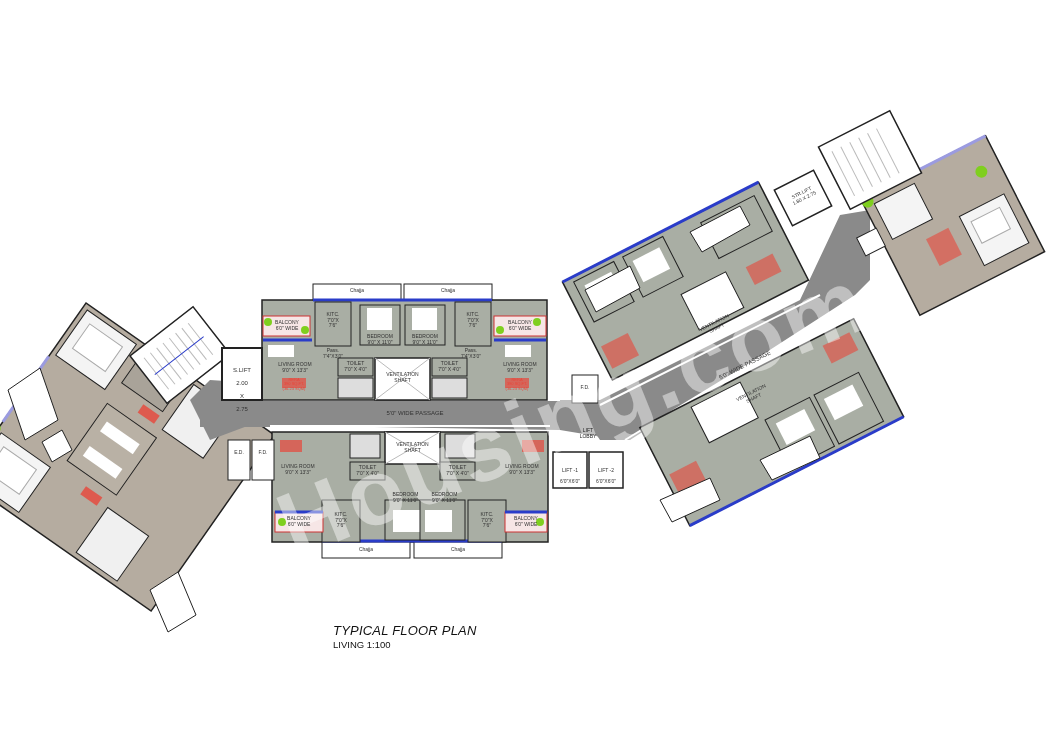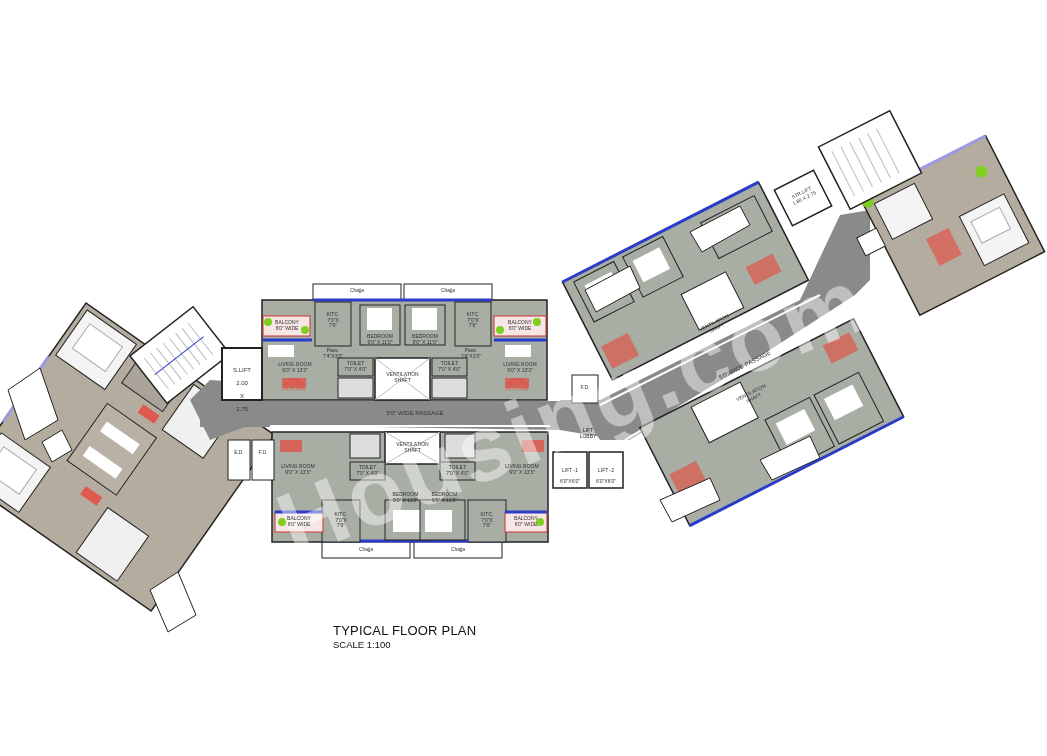"TYPICAL FLOOR PLAN" .caption .t { font-style: none -> italic }
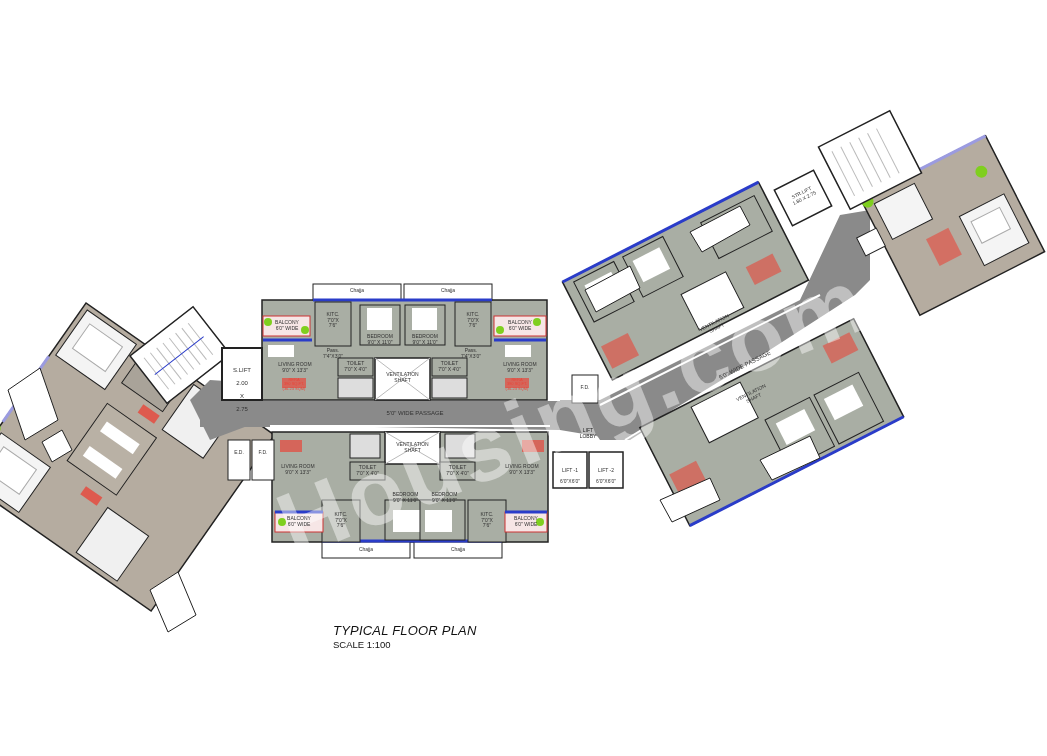"SCALE 1:100" div.s { text: SCALE -> LIVING }
